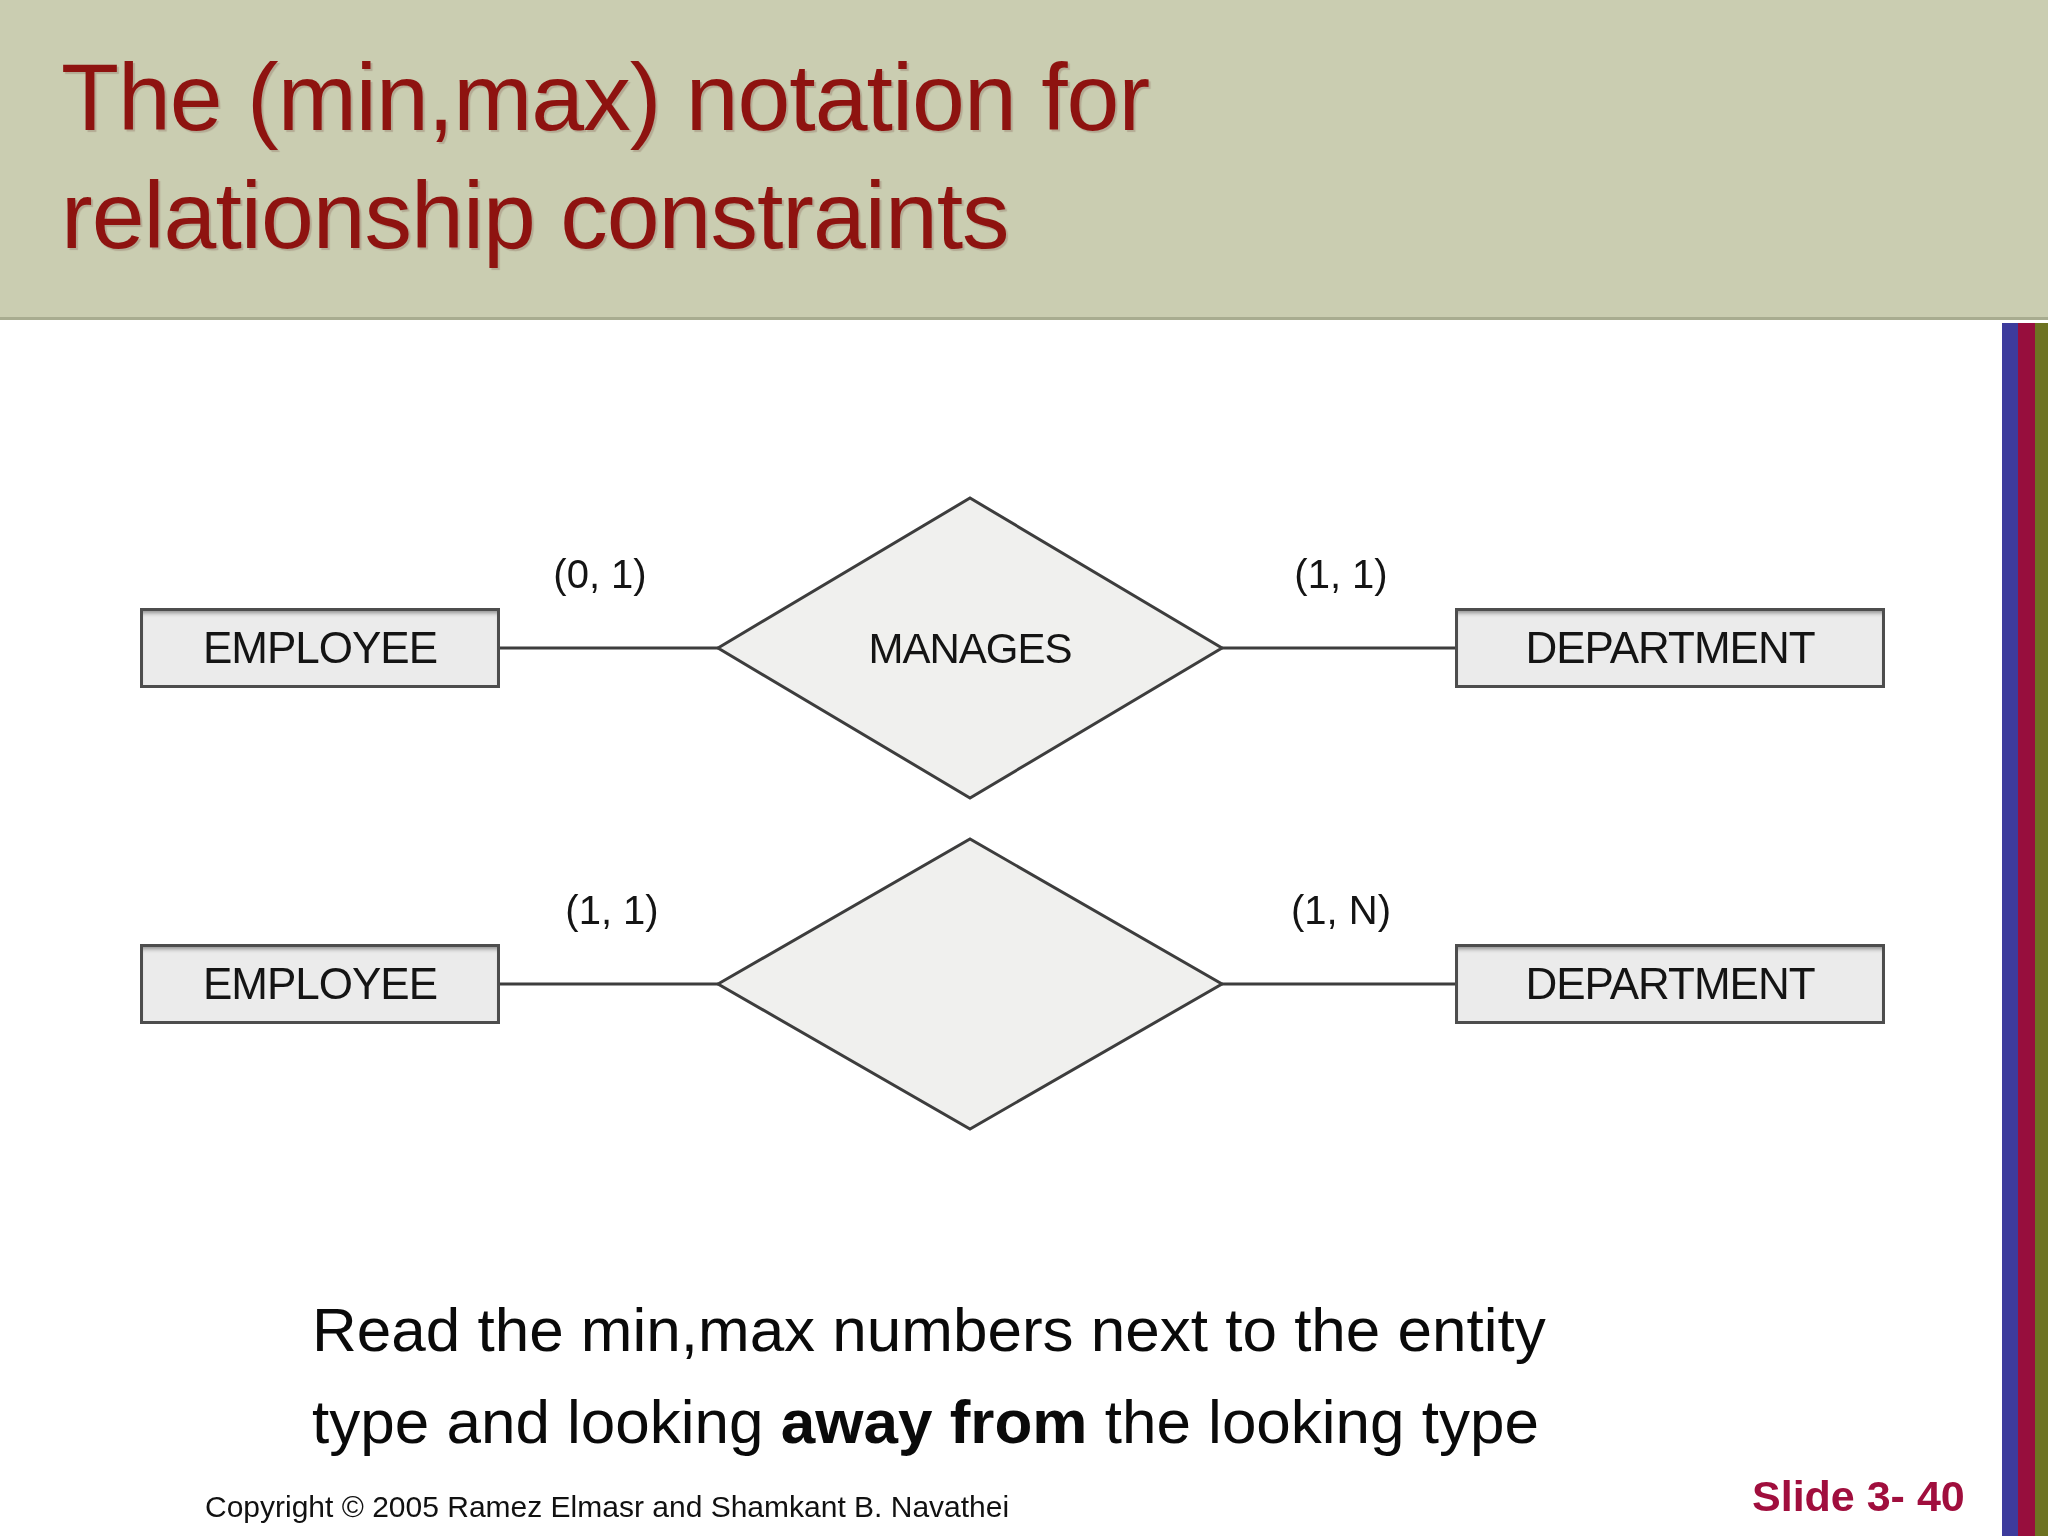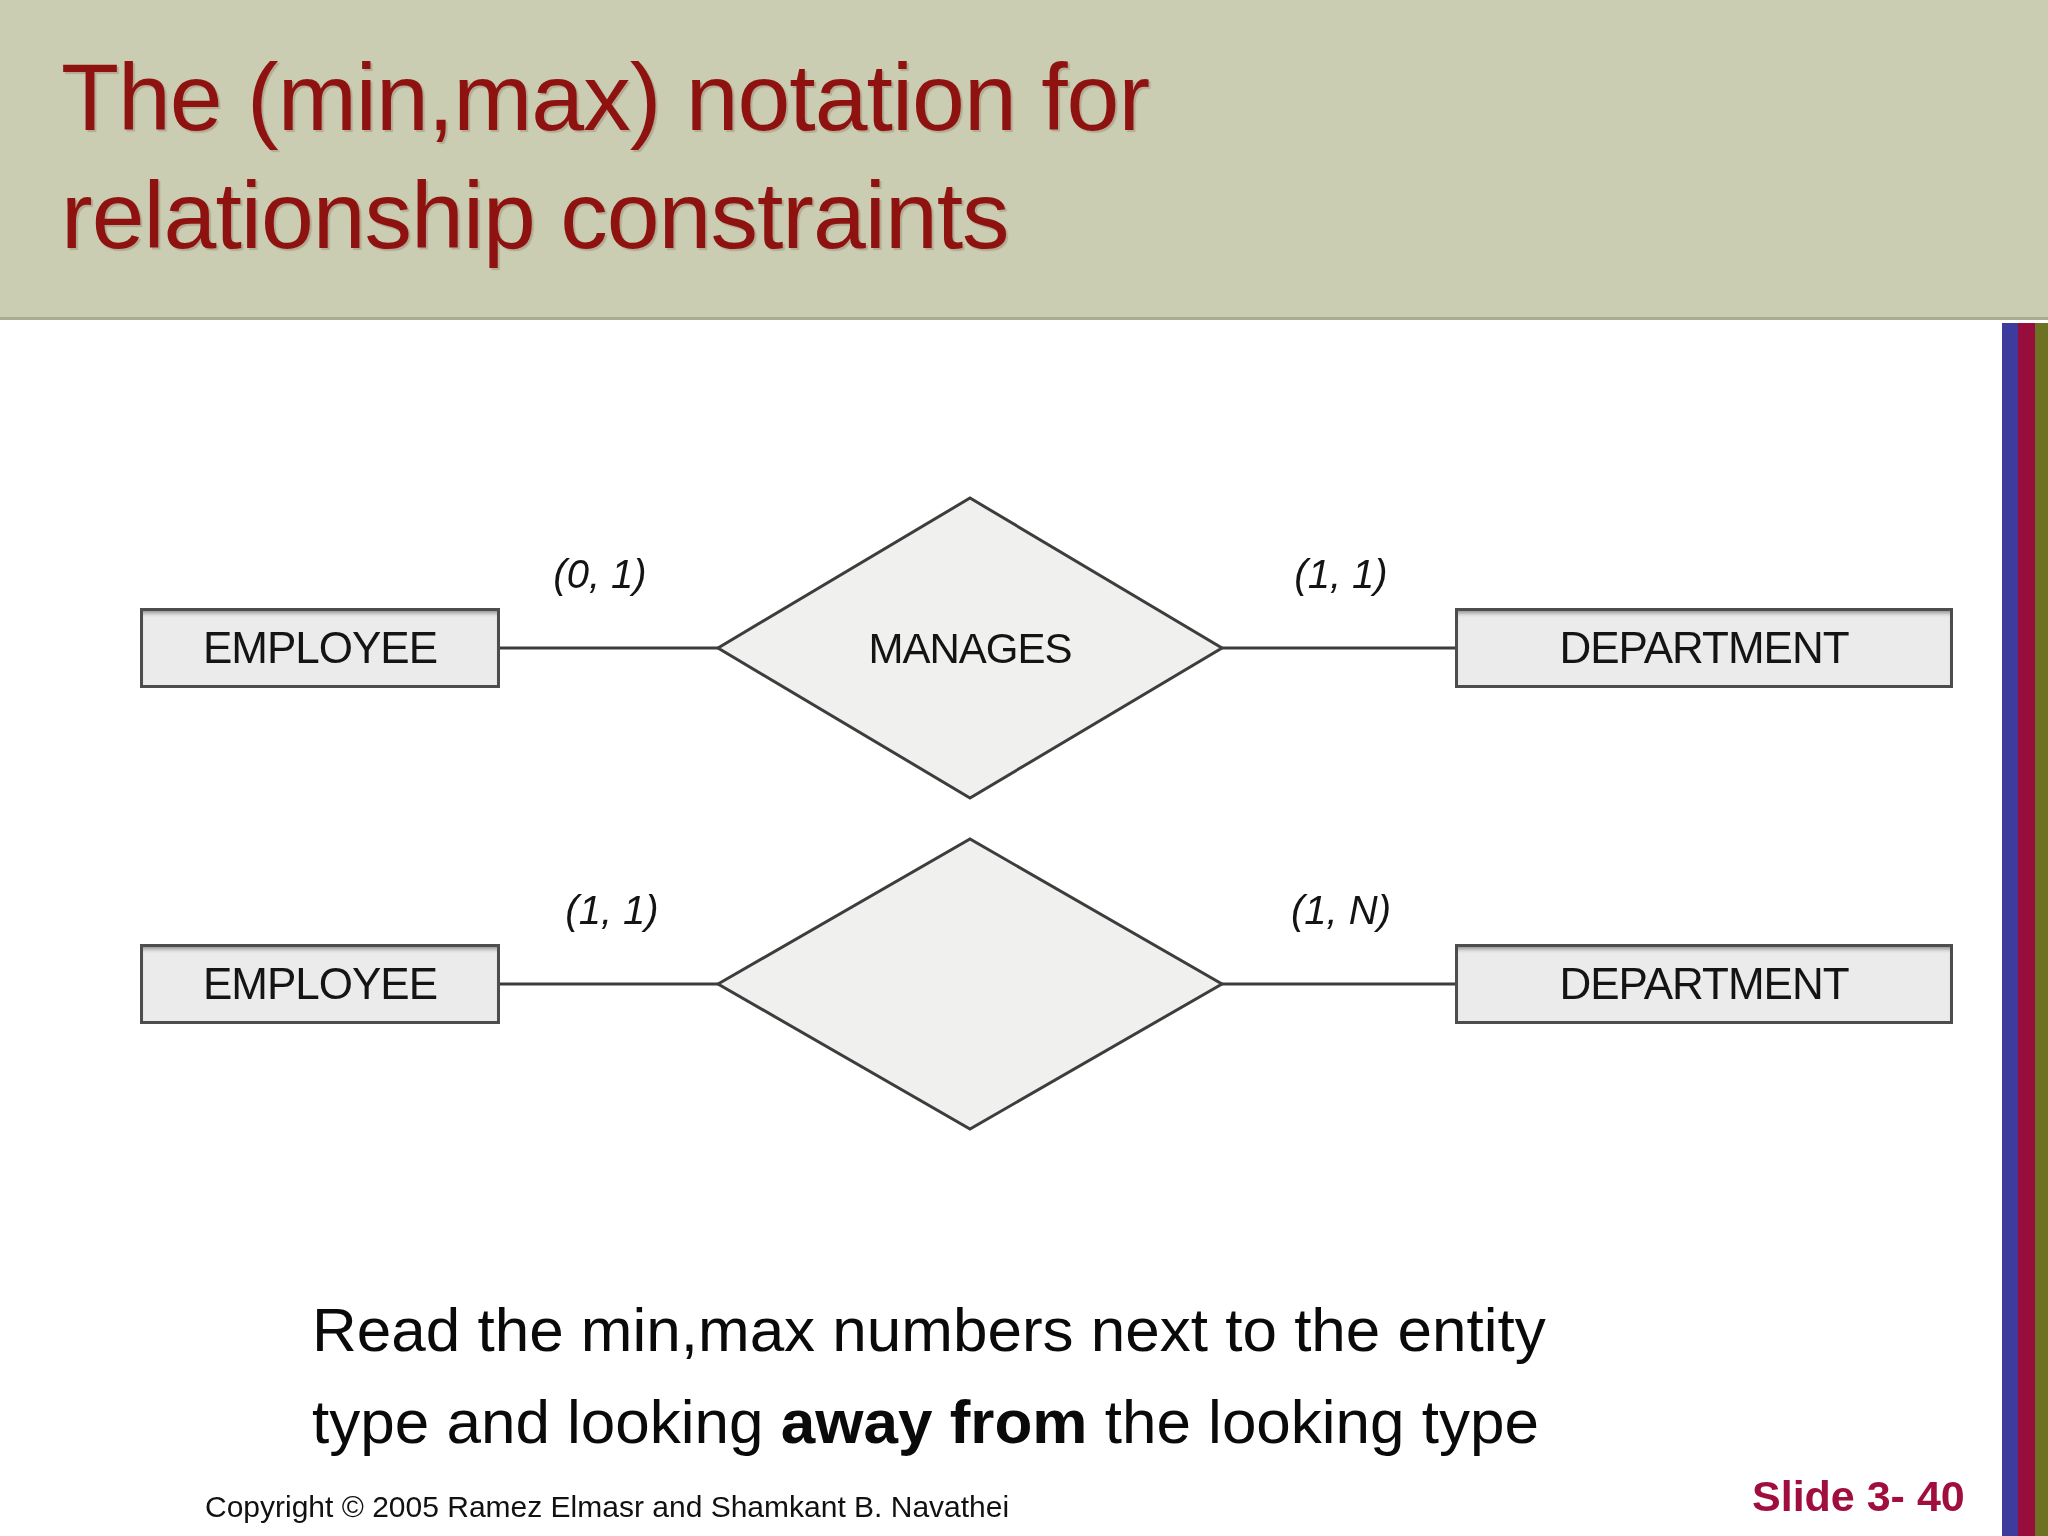"(0, 1)" .card-label { font-style: italic -> none }
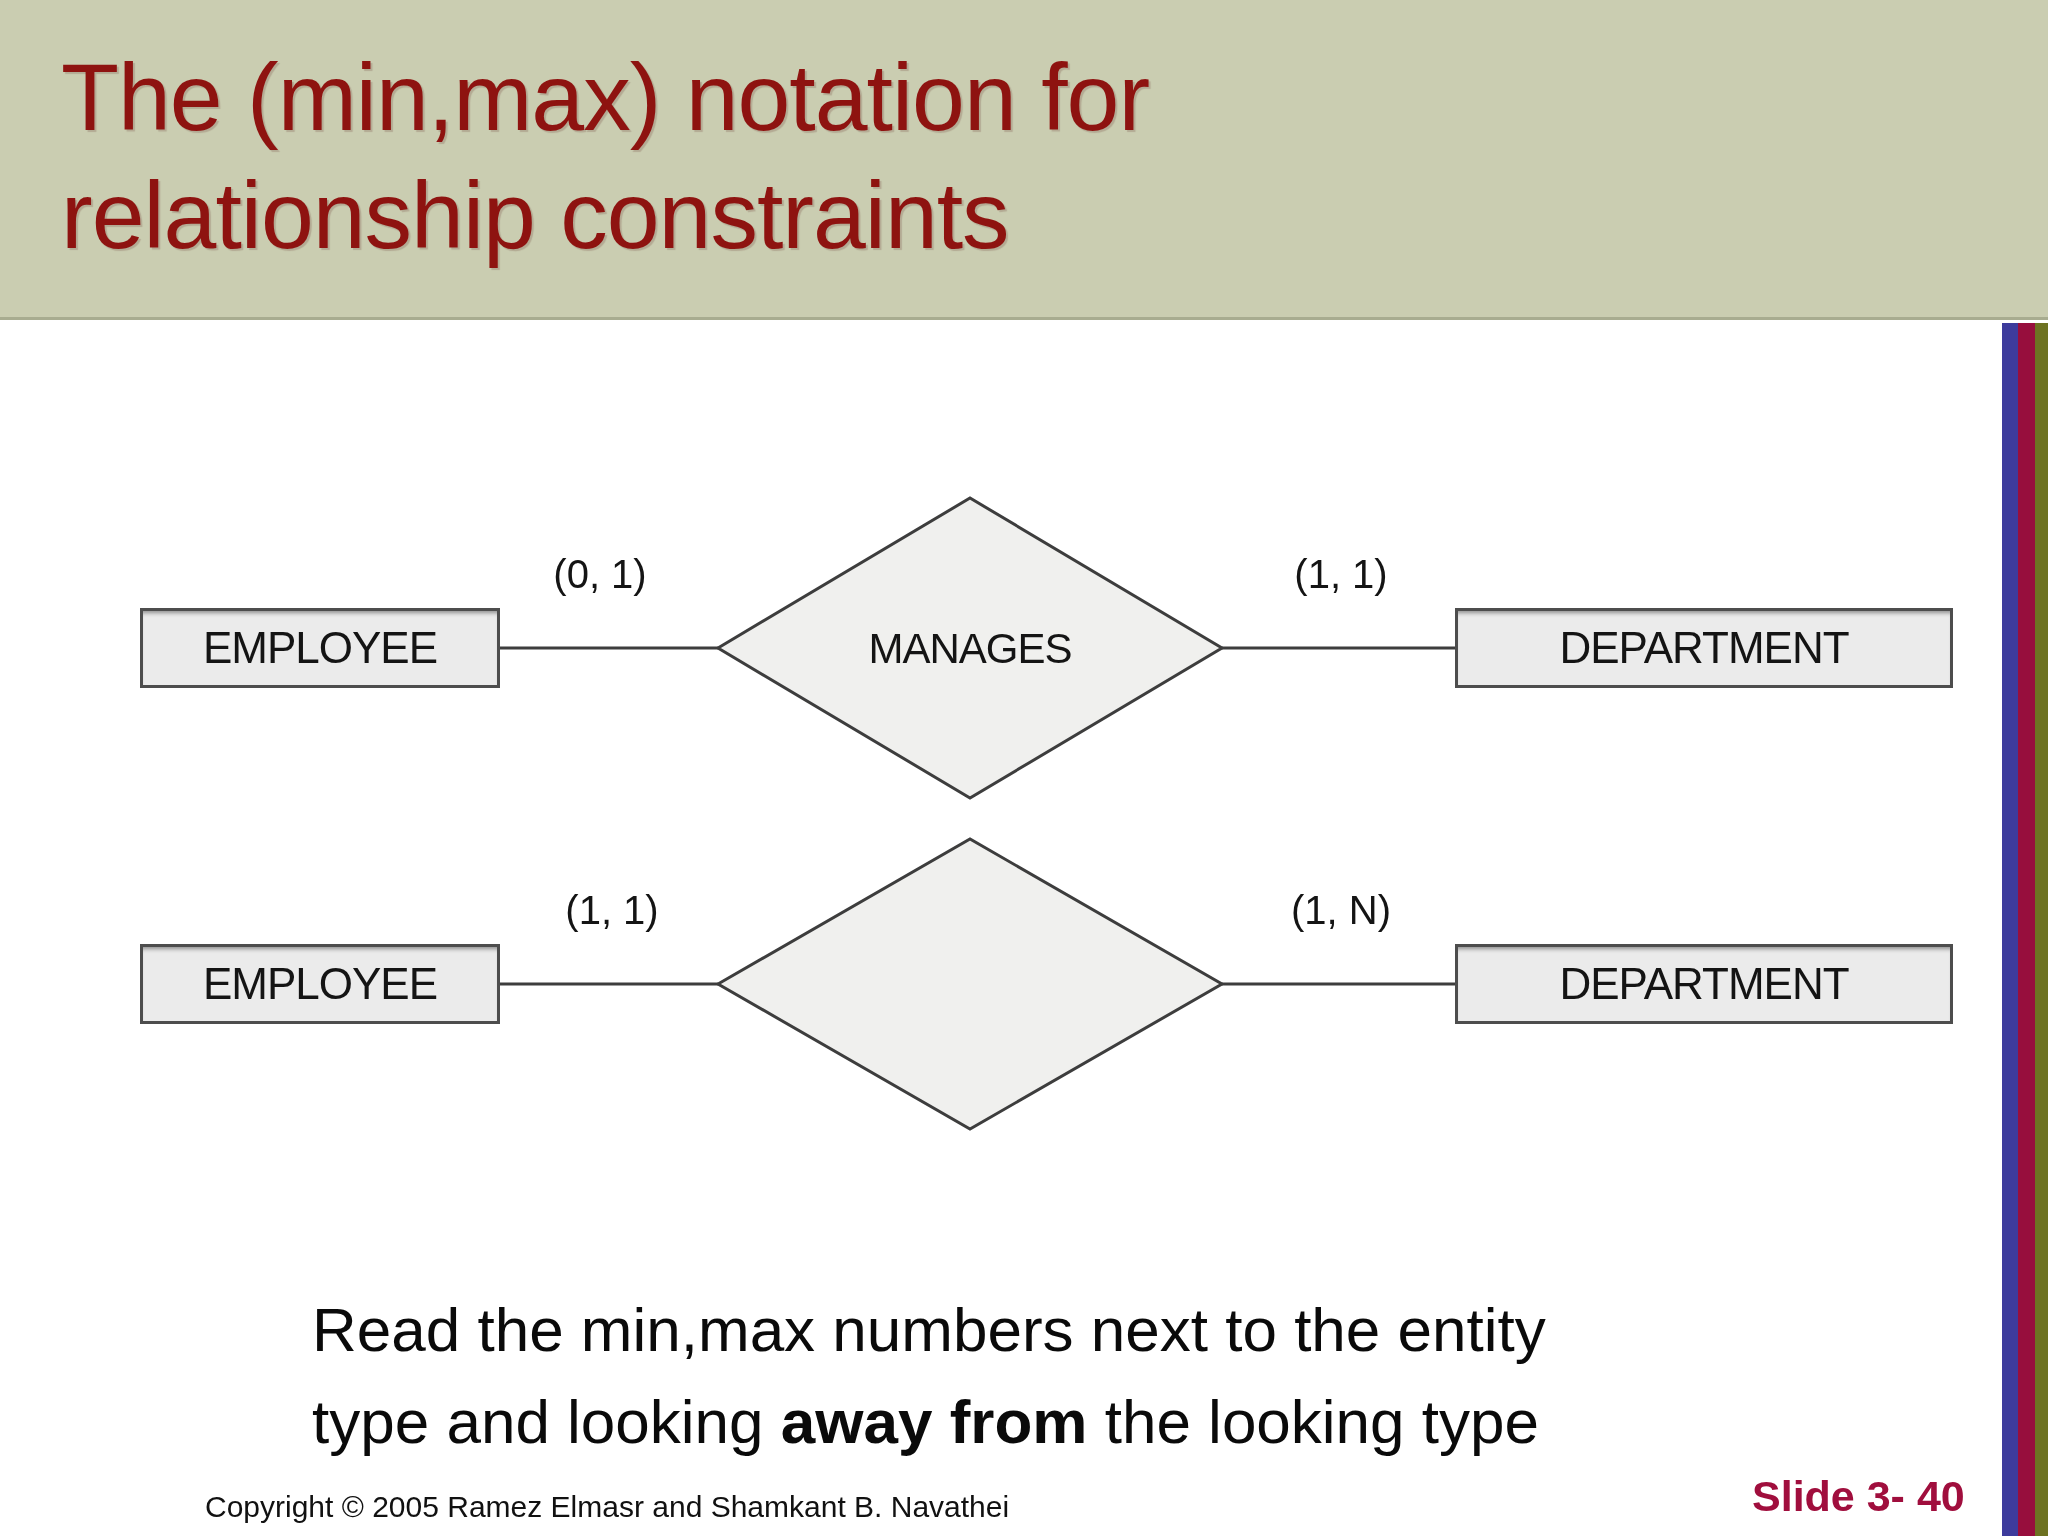"DEPARTMENT" .entity-box.wide { width: 498px -> 430px }
